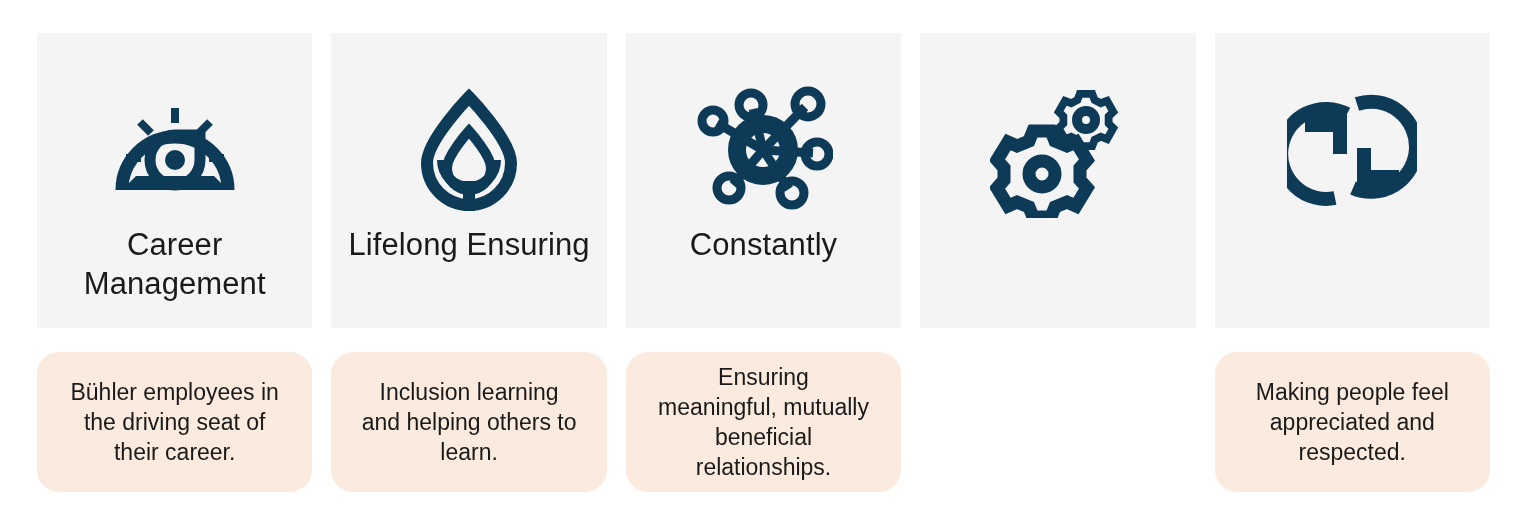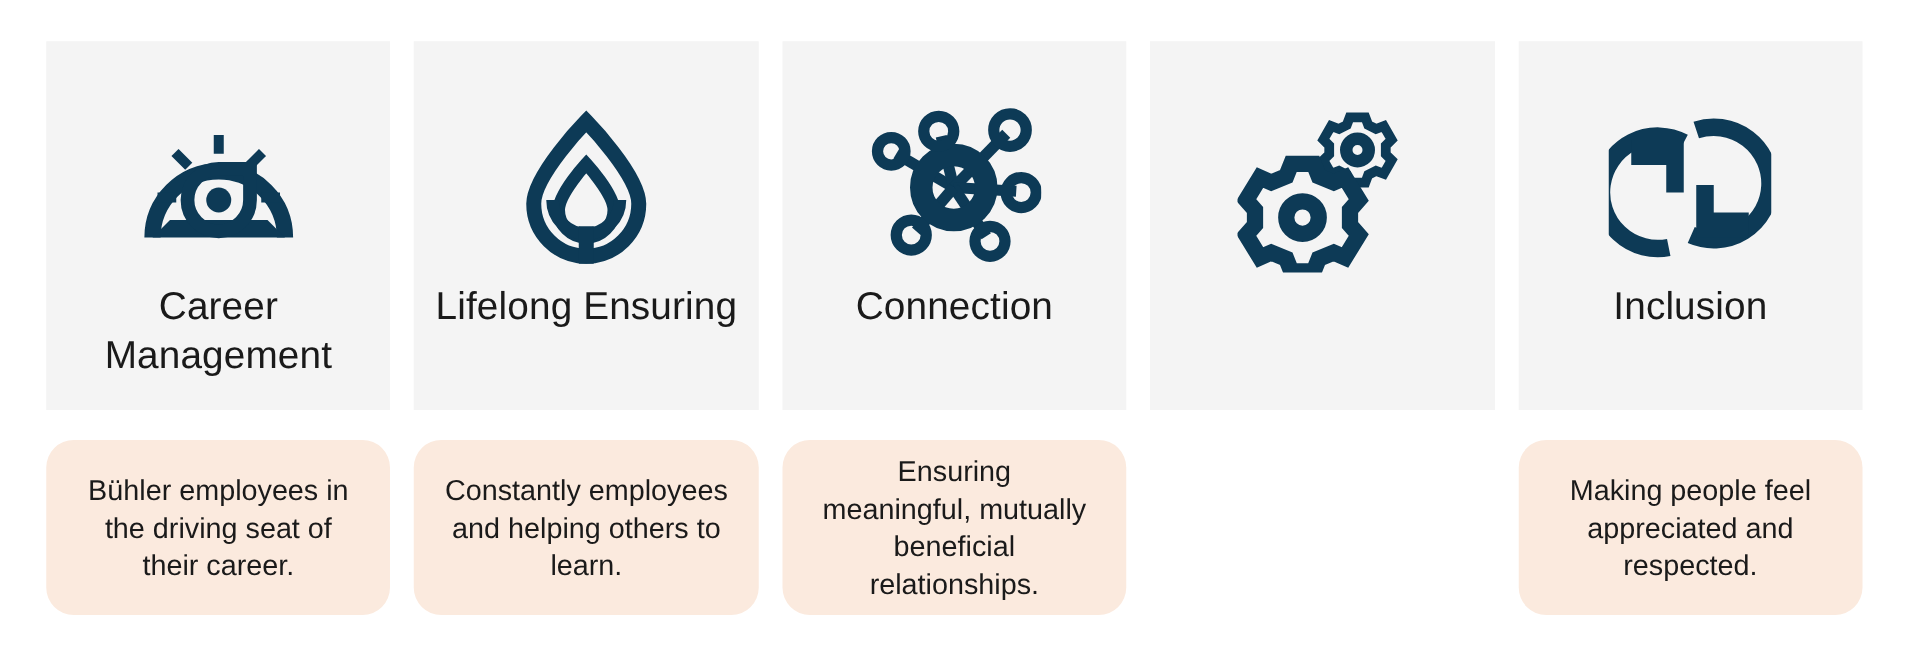"Connection" div.card-title { text: Connection -> Constantly }
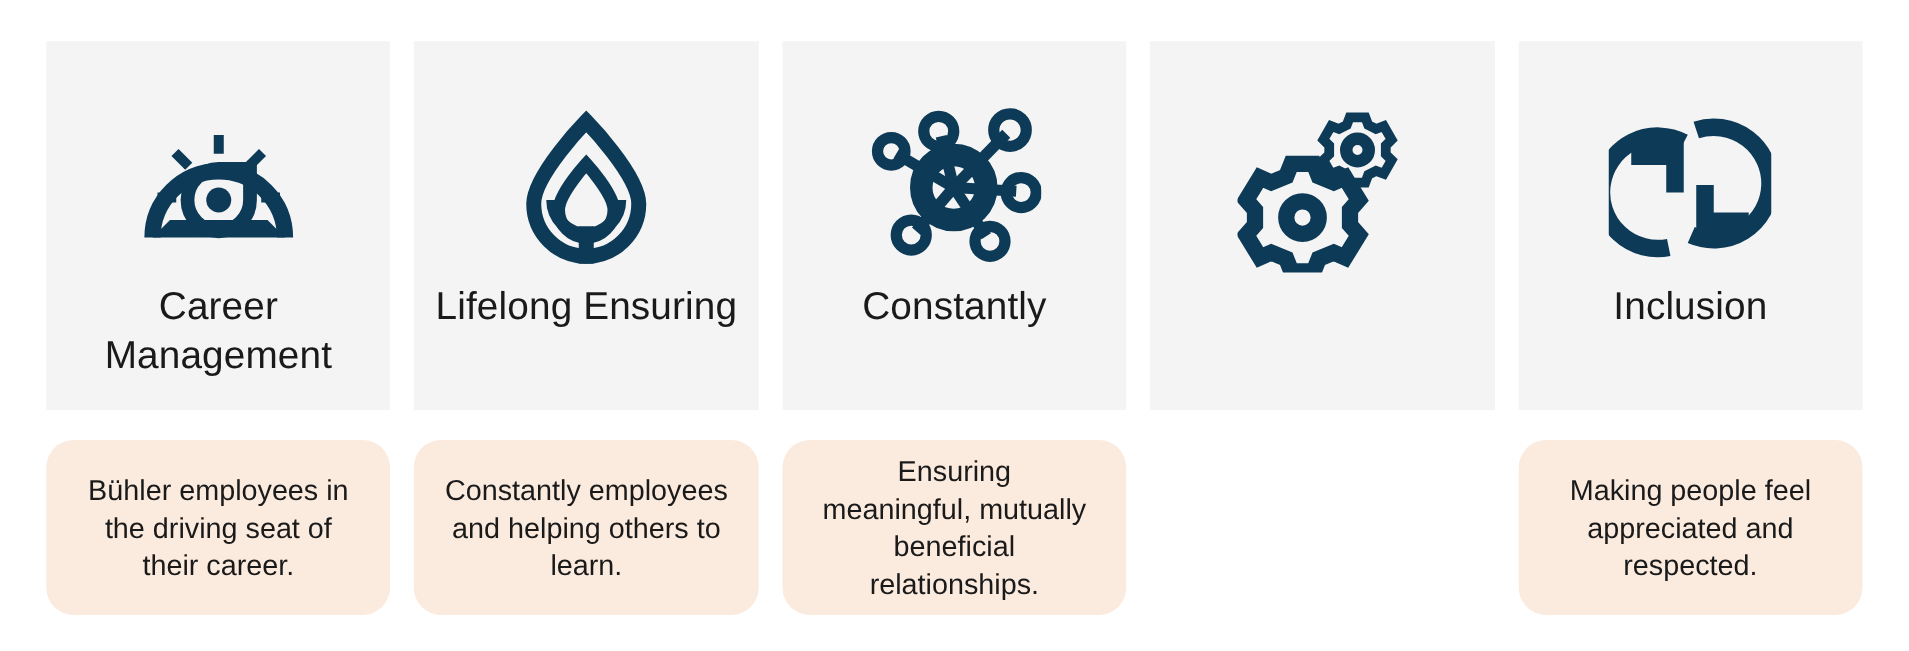"Inclusion" div.card-title { html: <div>Inclusion</div> -> none }
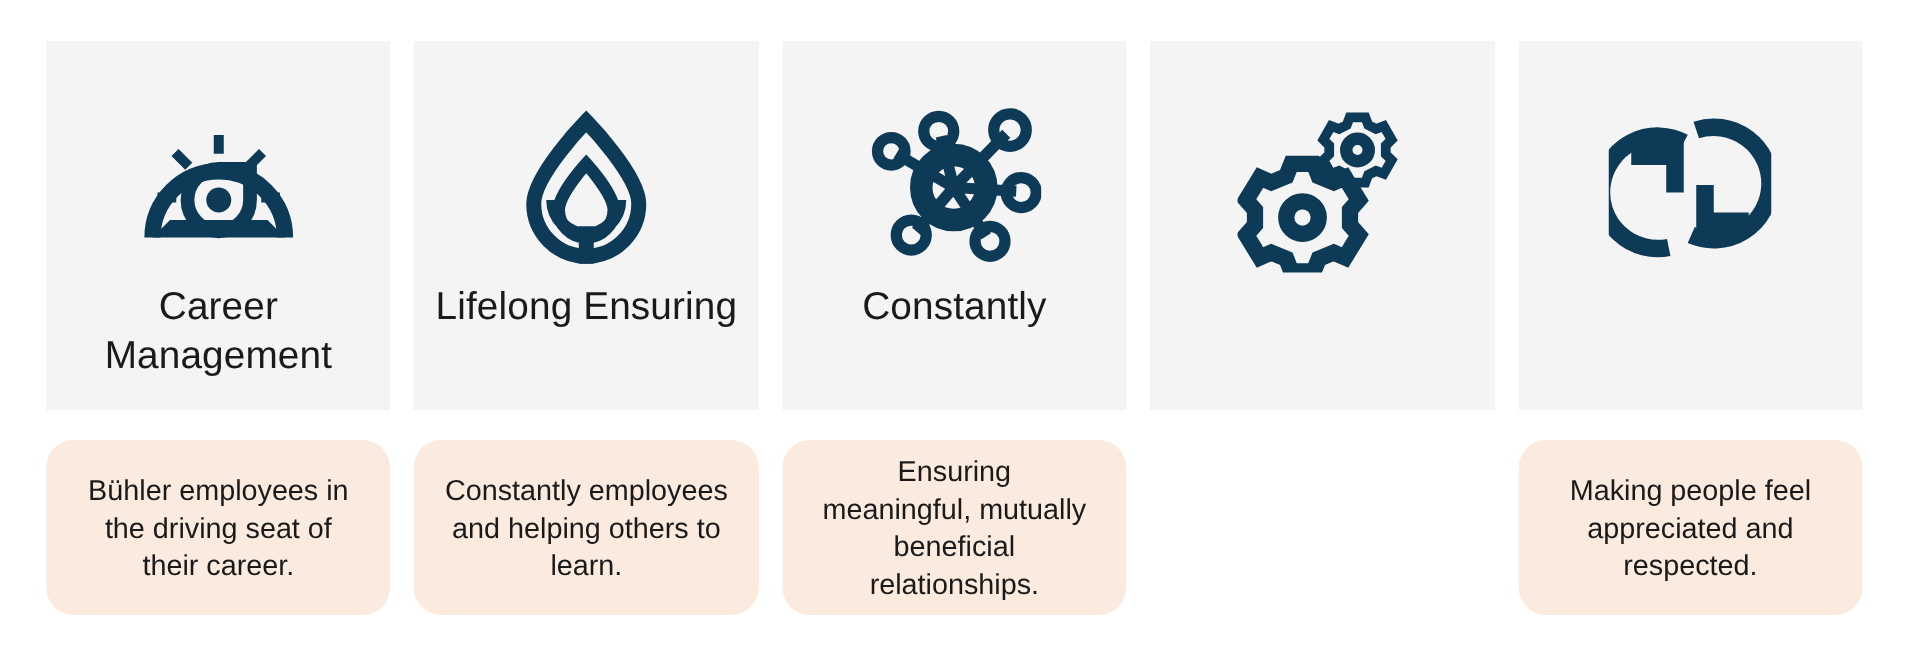"Constantly employees" div.desc-text { text: Constantly employees -> Inclusion learning }
